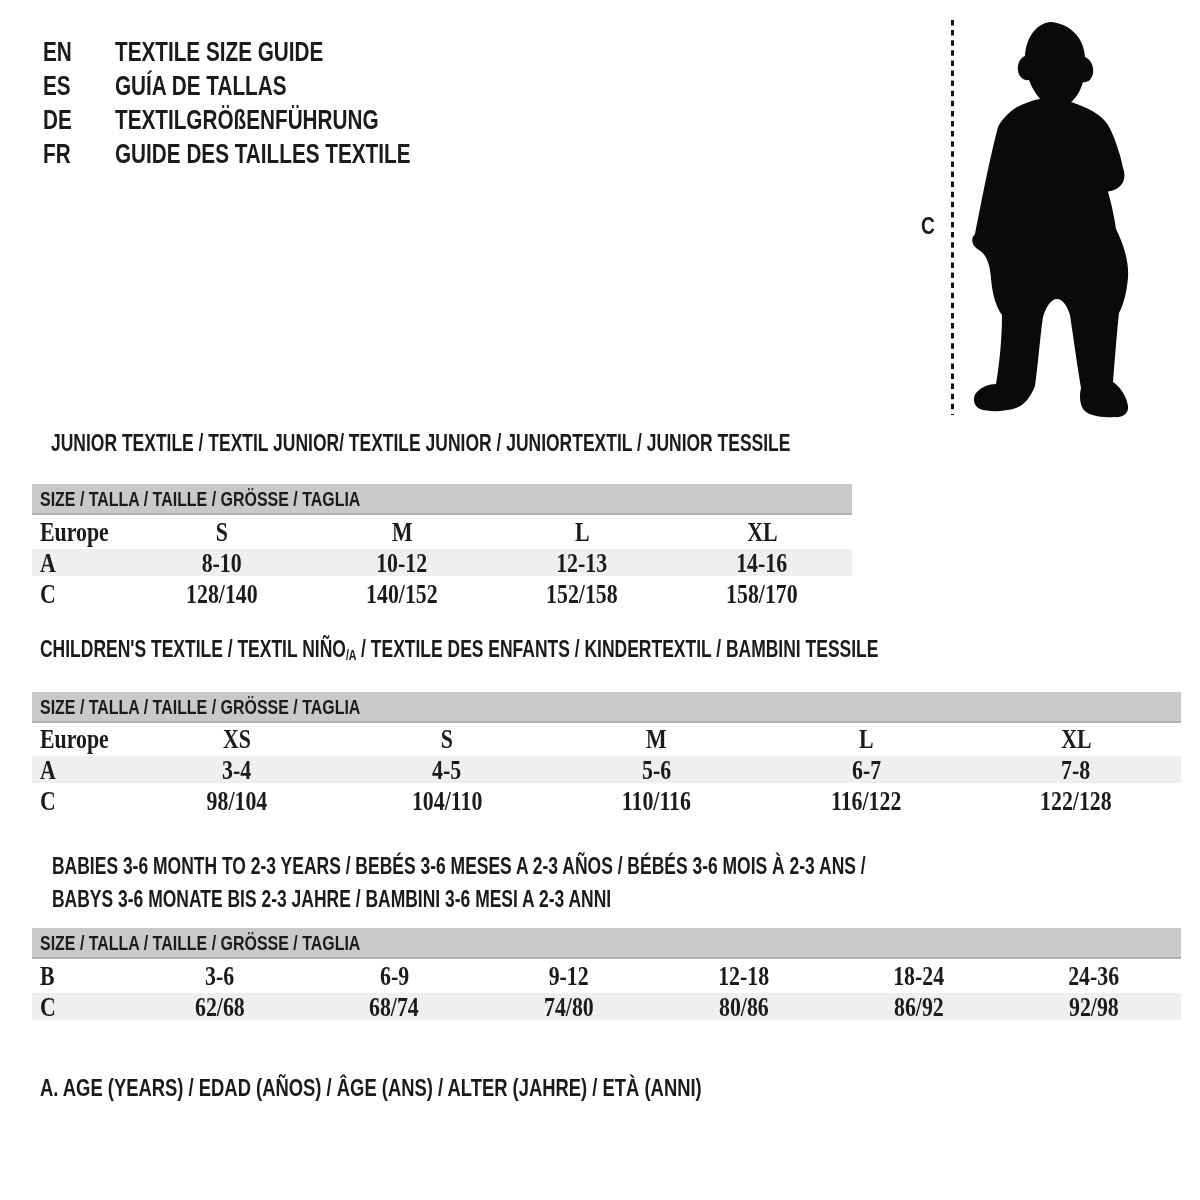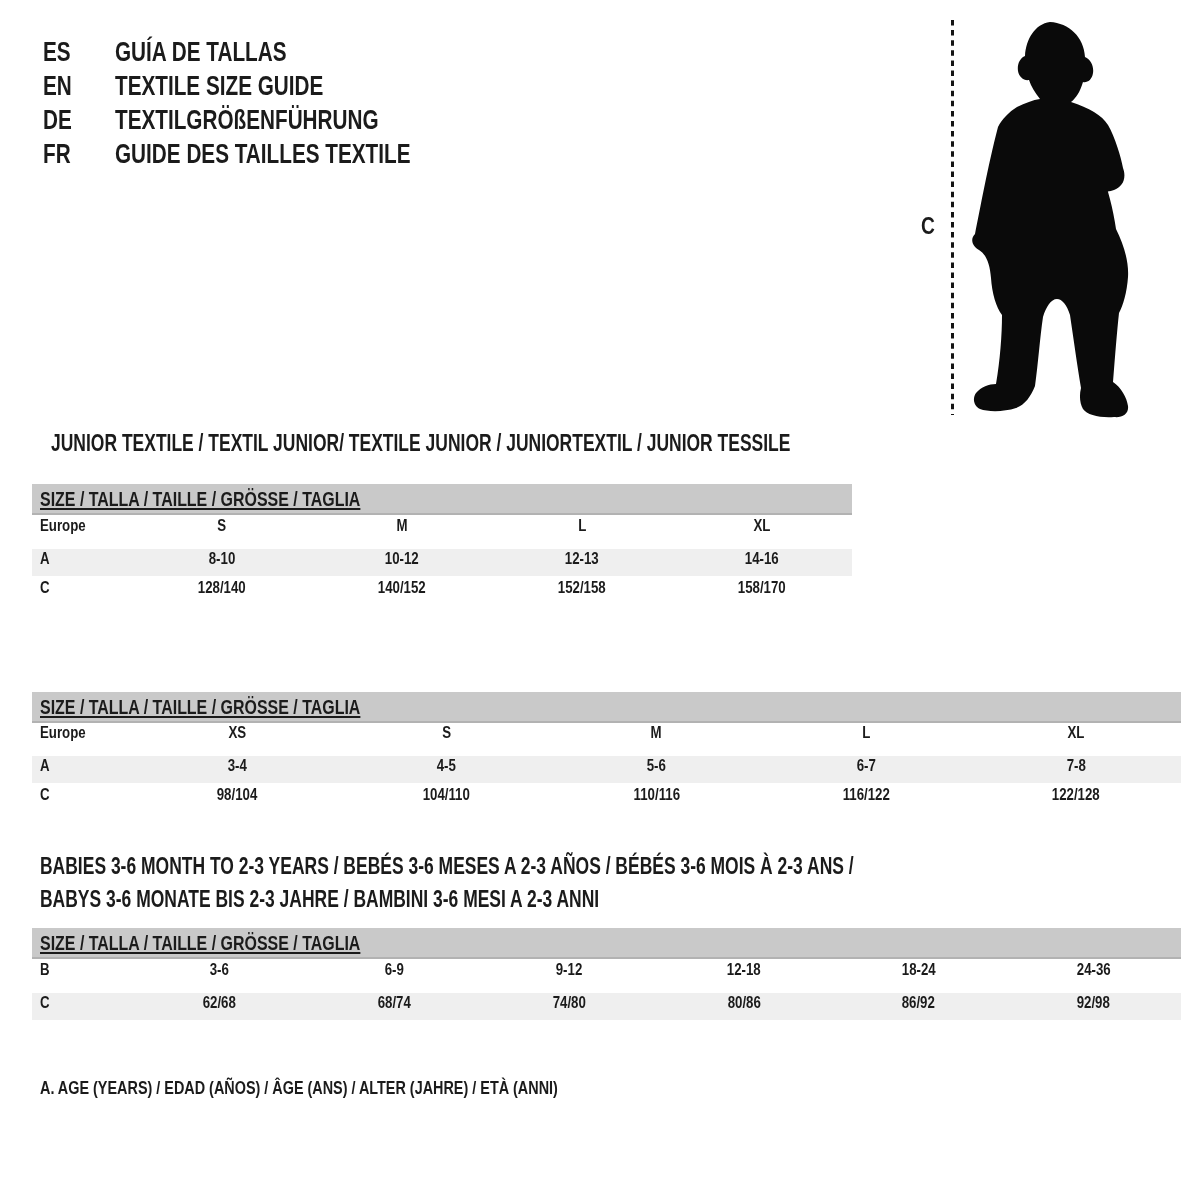"ES" div.lang-row { order: before "EN" -> after "EN" }
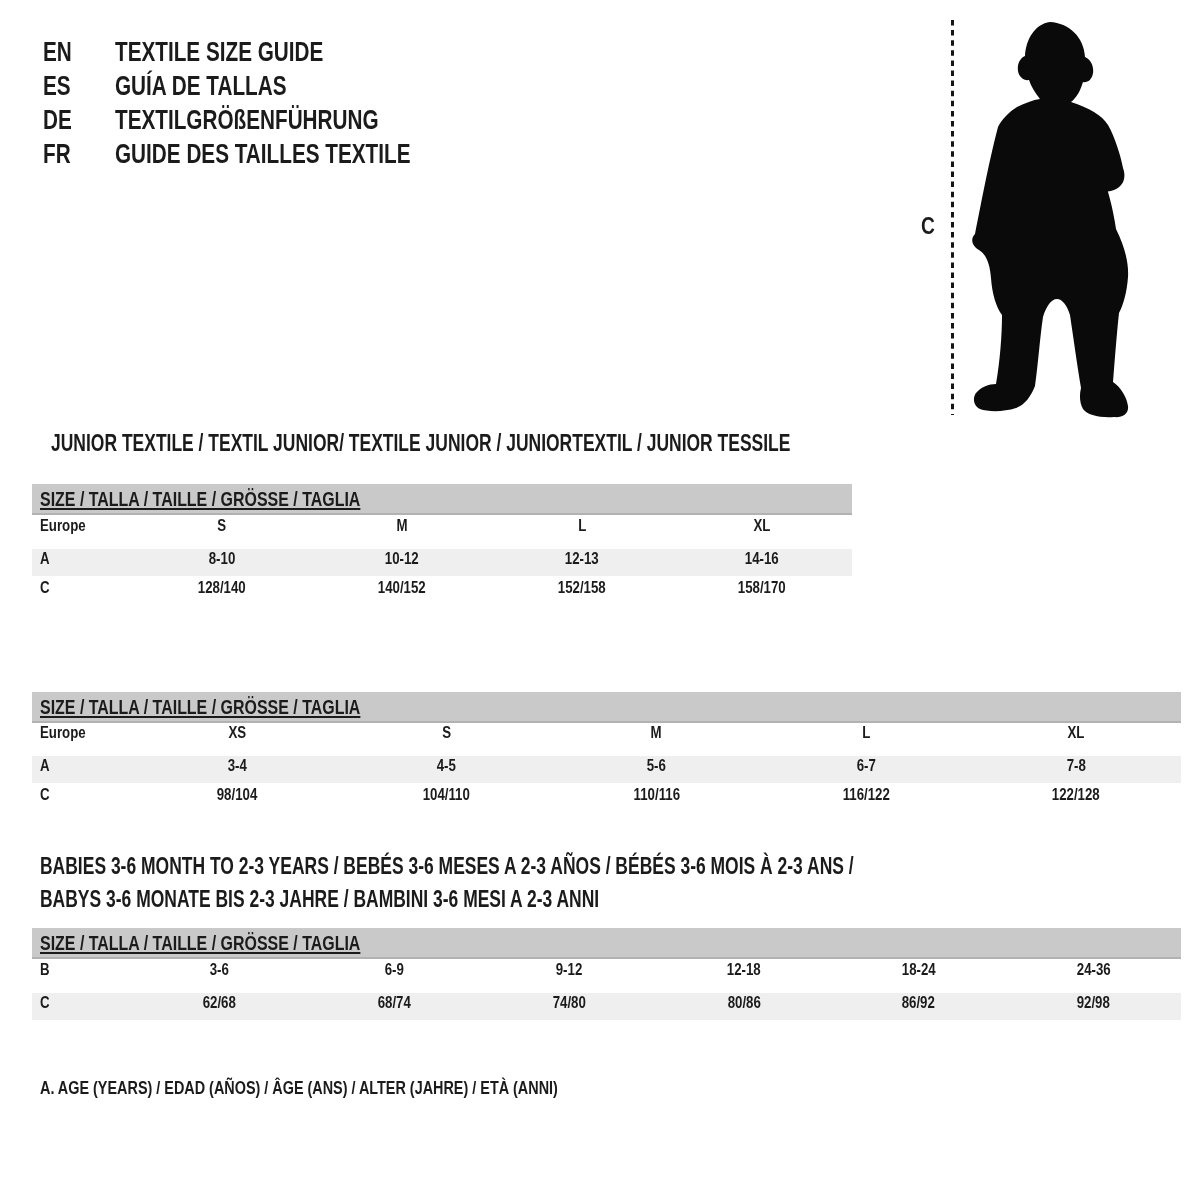"SIZE / TALLA / TAILLE" .sizebar { text-decoration: underline -> none }
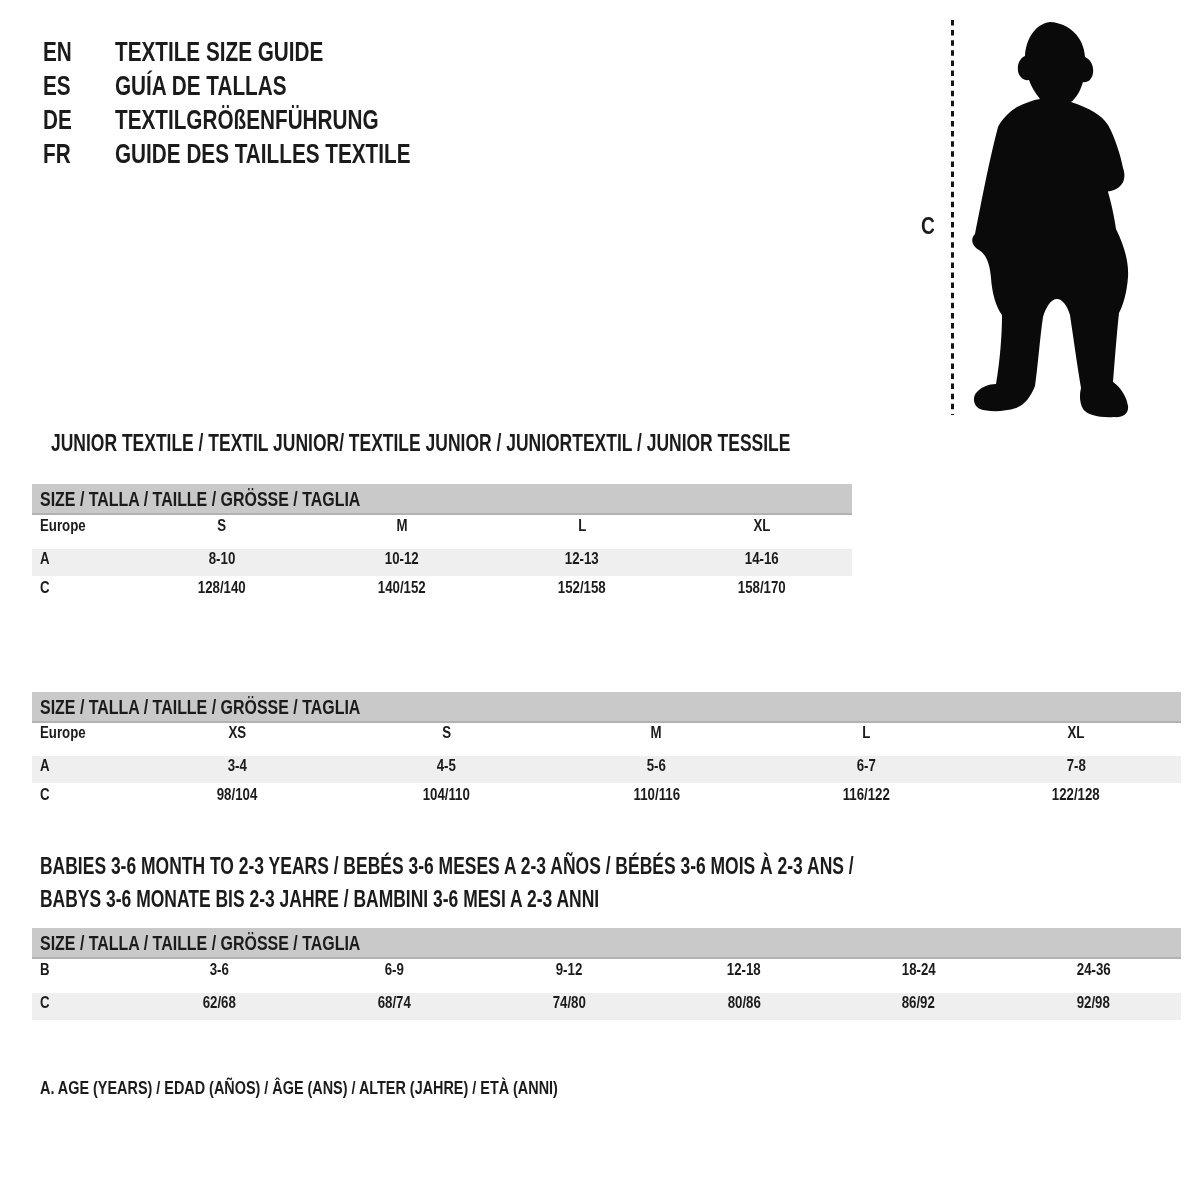"Europe" .trow { align-items: none -> center; font-family: none -> Liberation Serif, serif; font-size: 17px -> 28px }
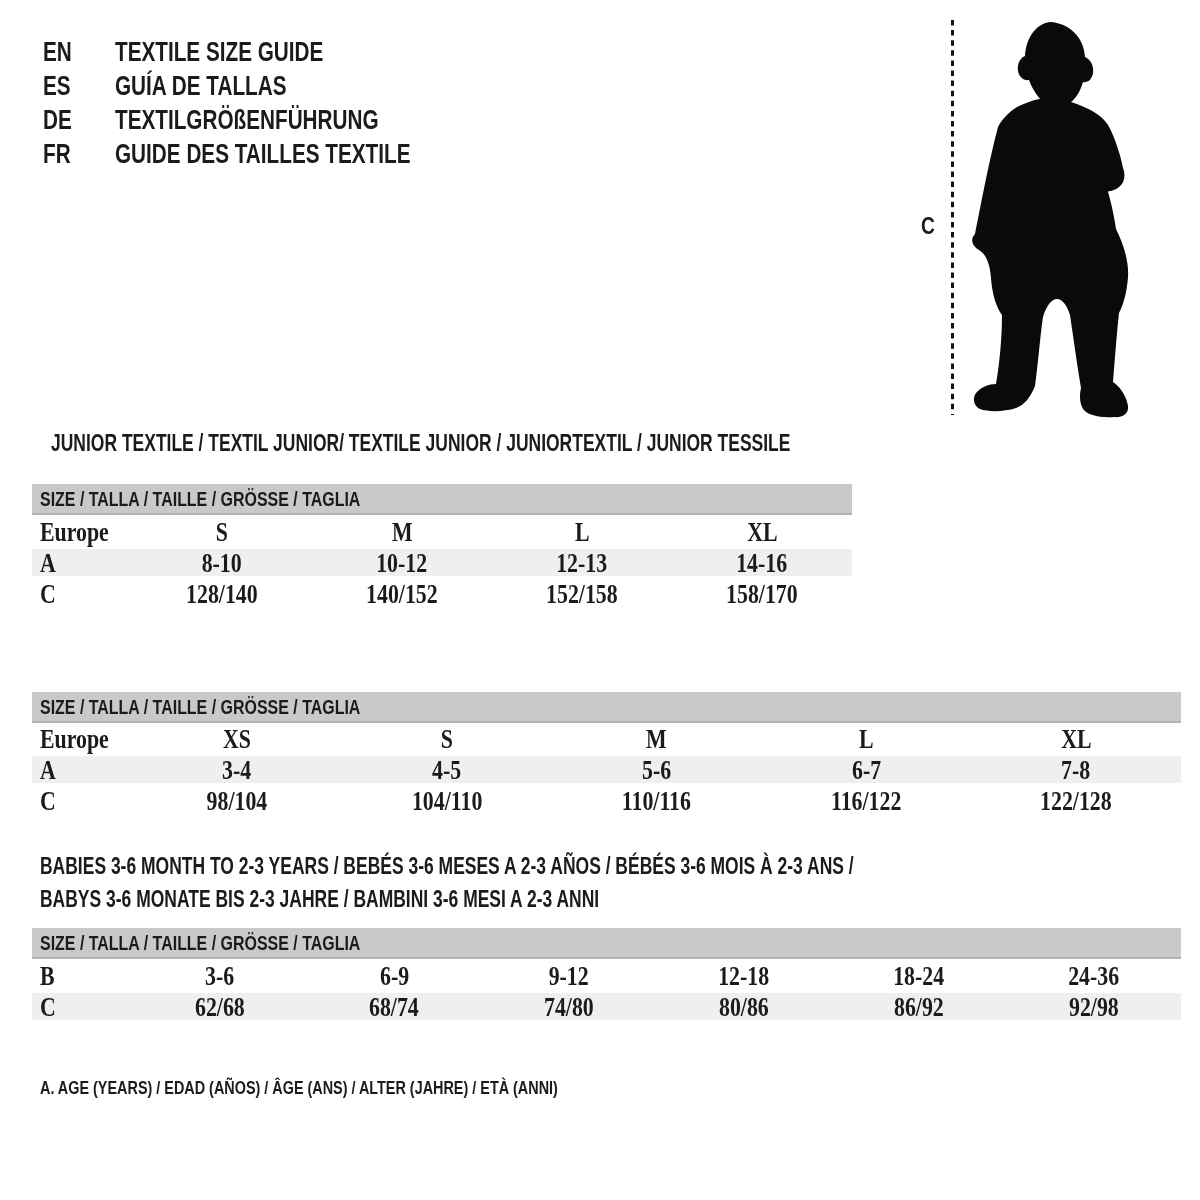"CHILDREN'S TEXTILE / TEXTIL NIÑO/A" div.sec-title { html: none -> <div> <span><span>CHILDREN'S TEXTILE / TEXTIL NIÑO</span><span>/A</span><span>/ TEXTILE DES ENFANTS / KINDERTEXTIL / BAMBINI TESSILE</span></span> </div> }
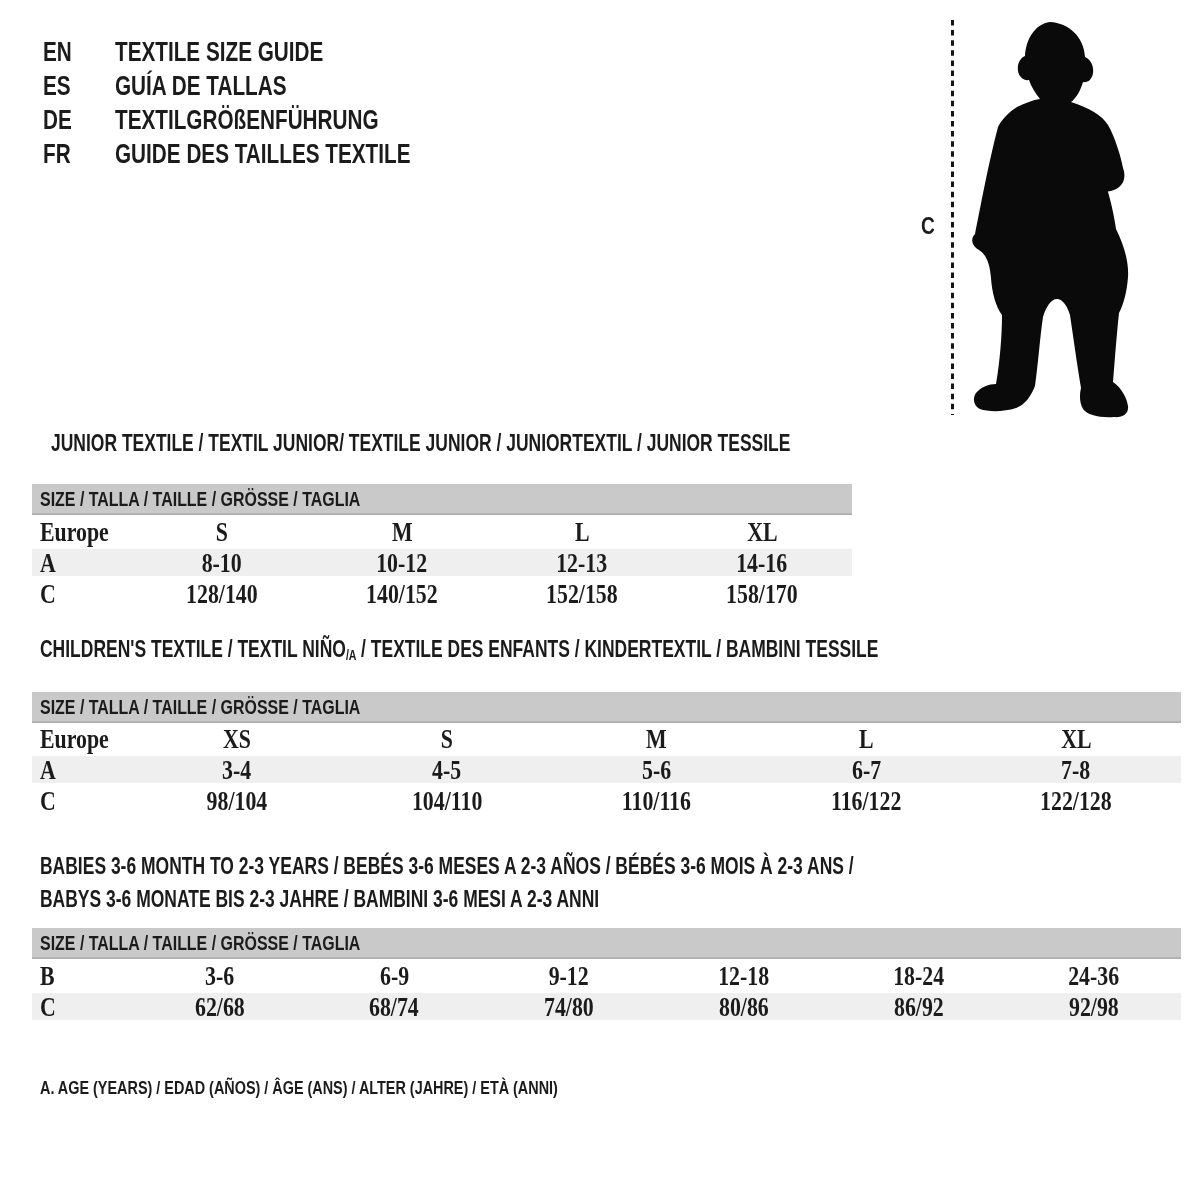"BABIES 3-6 MONTH TO 2-3" .two-line { margin-left: none -> 12px }
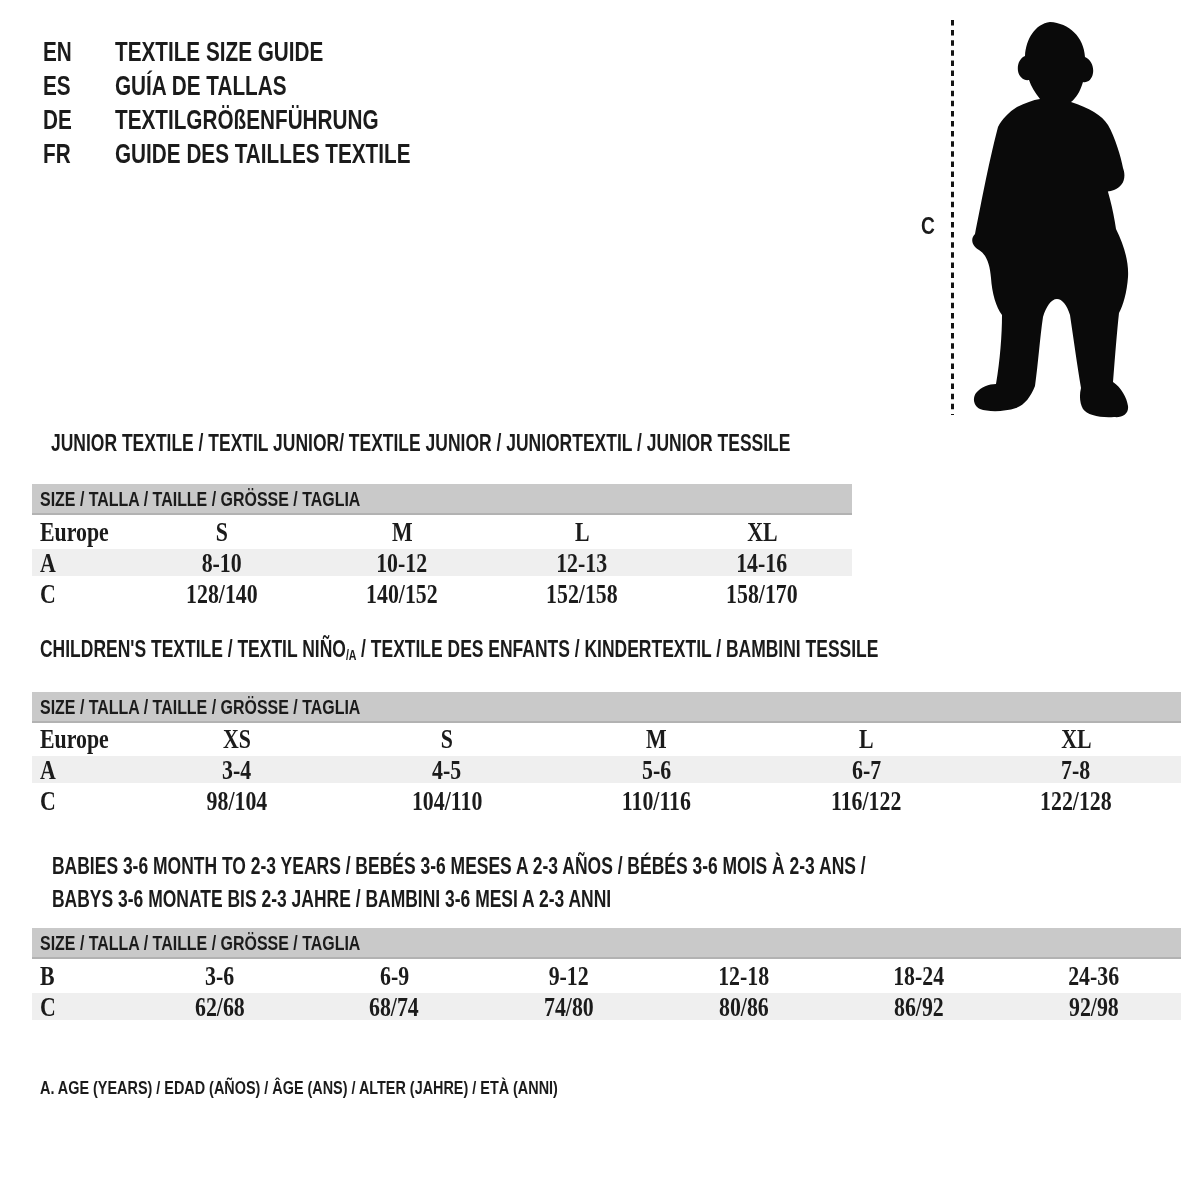"A. AGE (YEARS) / EDAD" .legend { font-size: 18px -> 23px }
